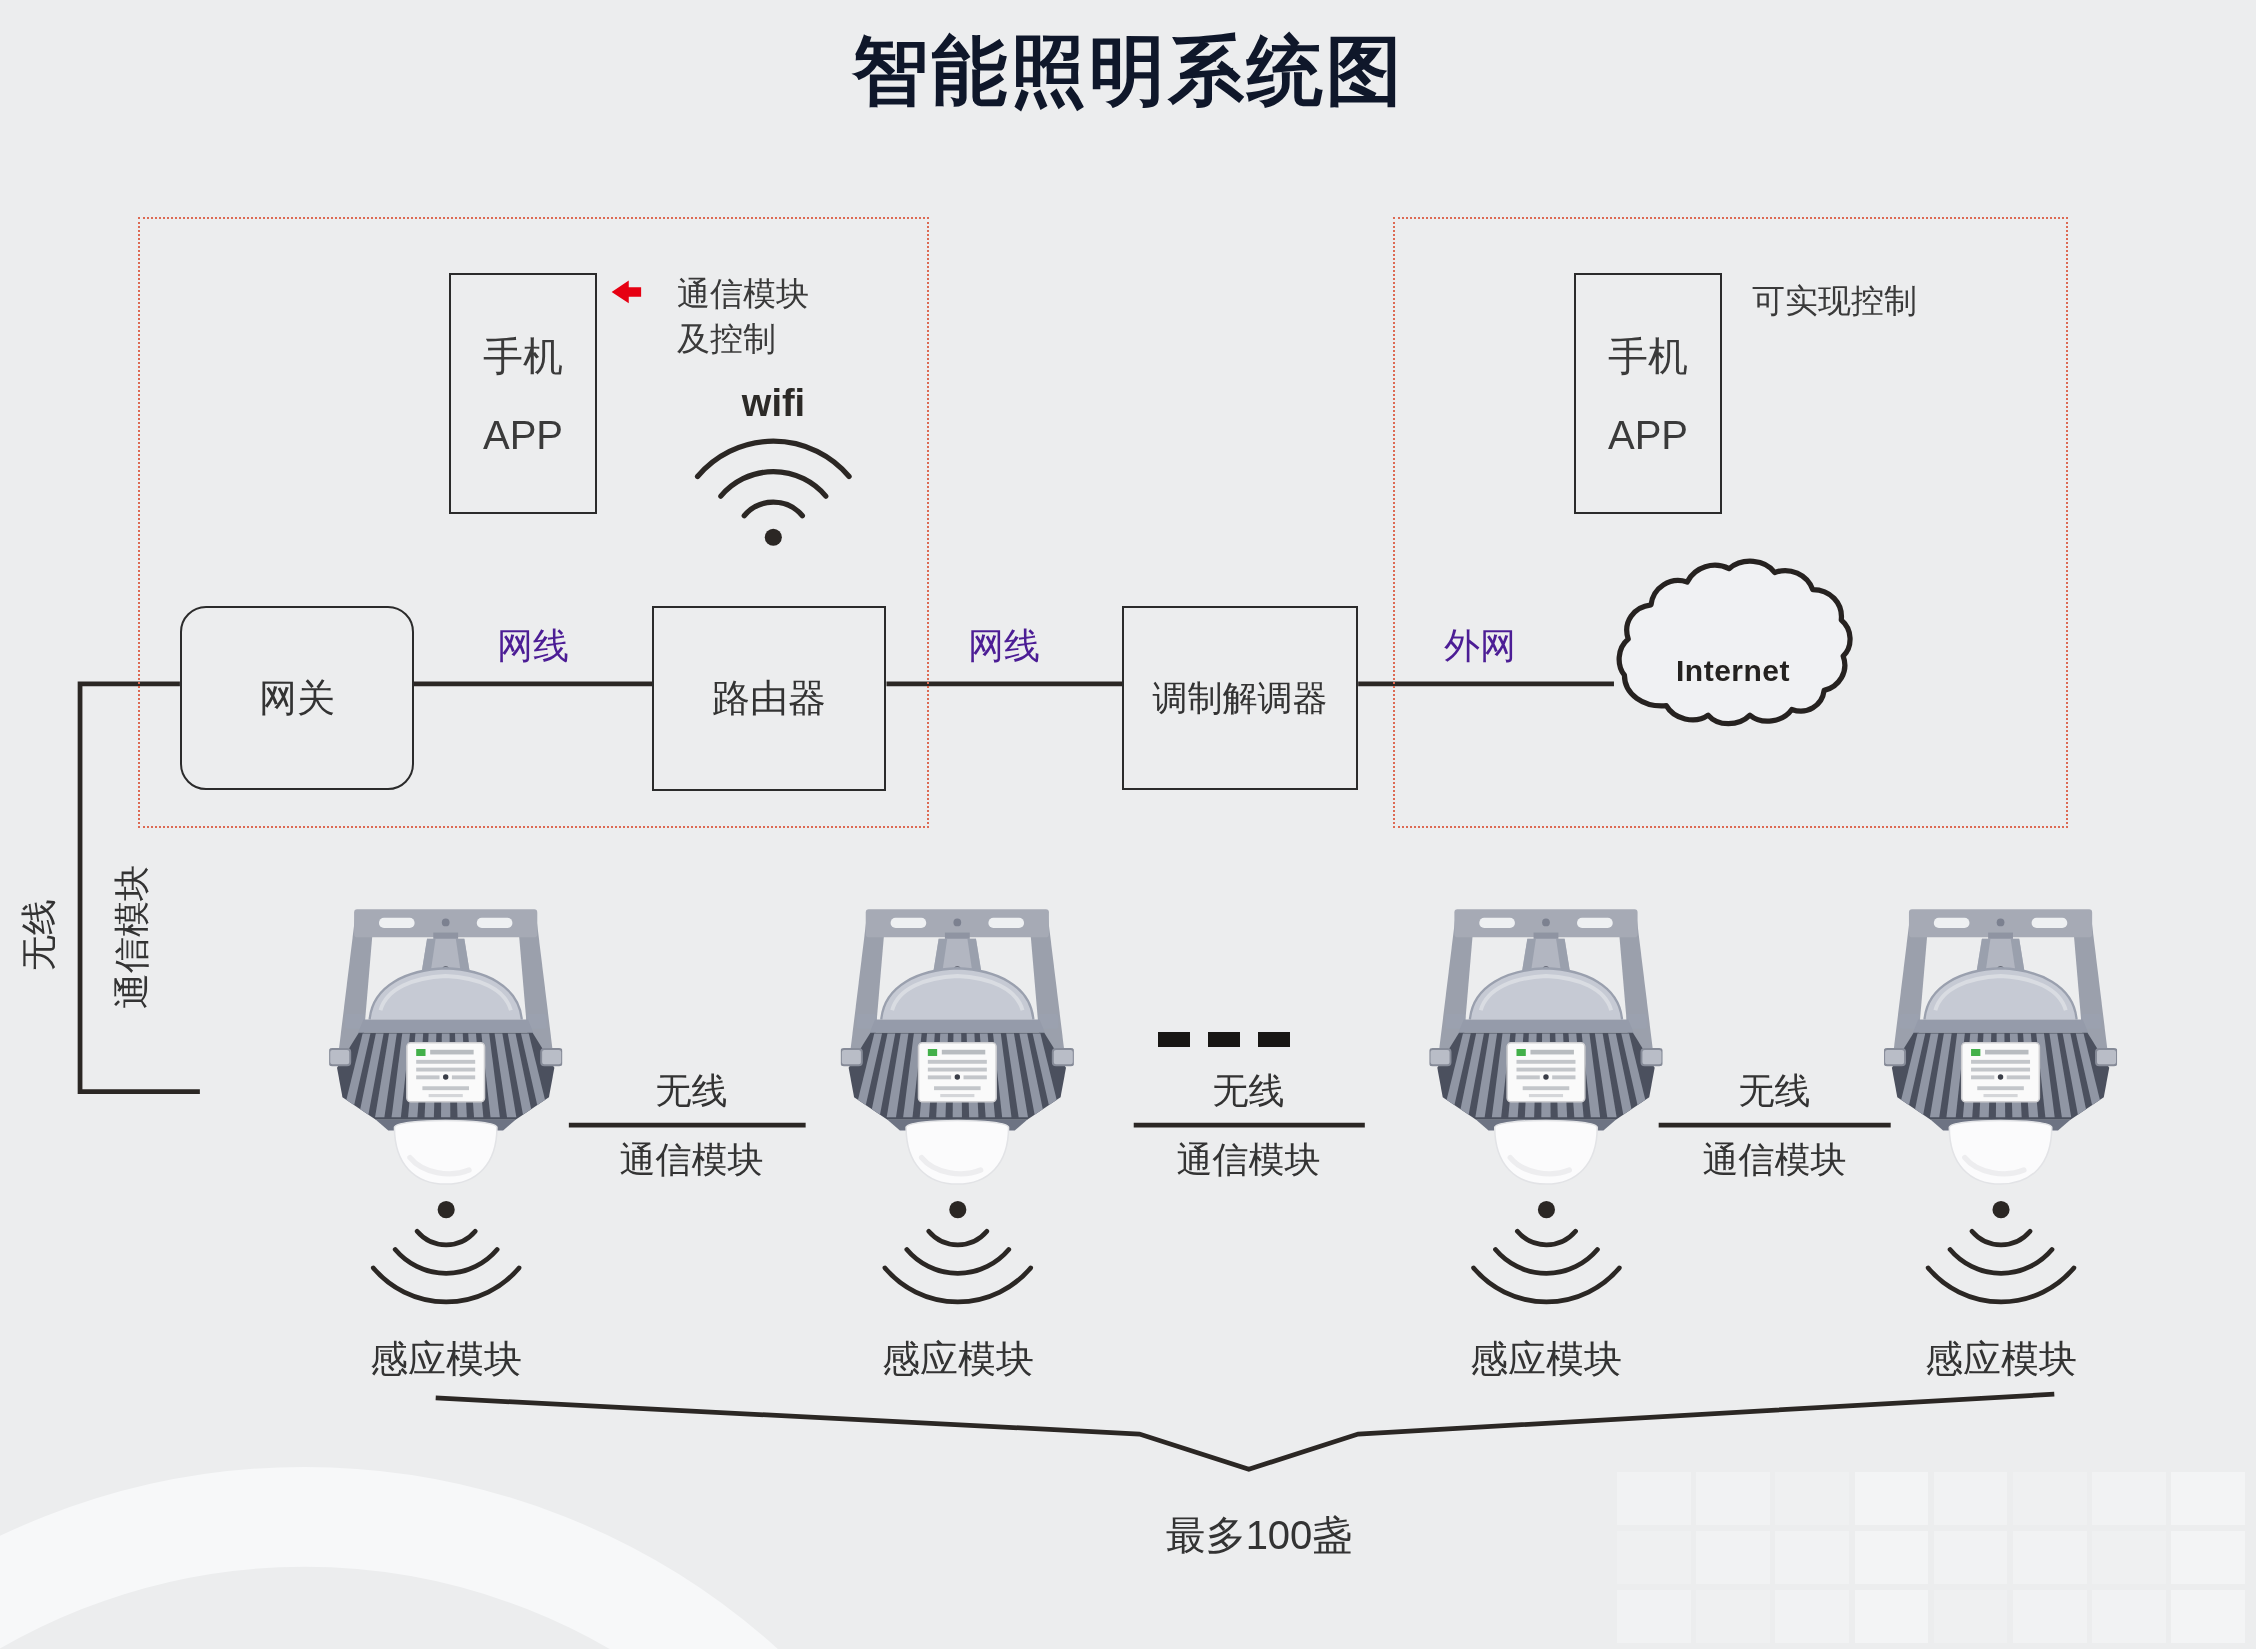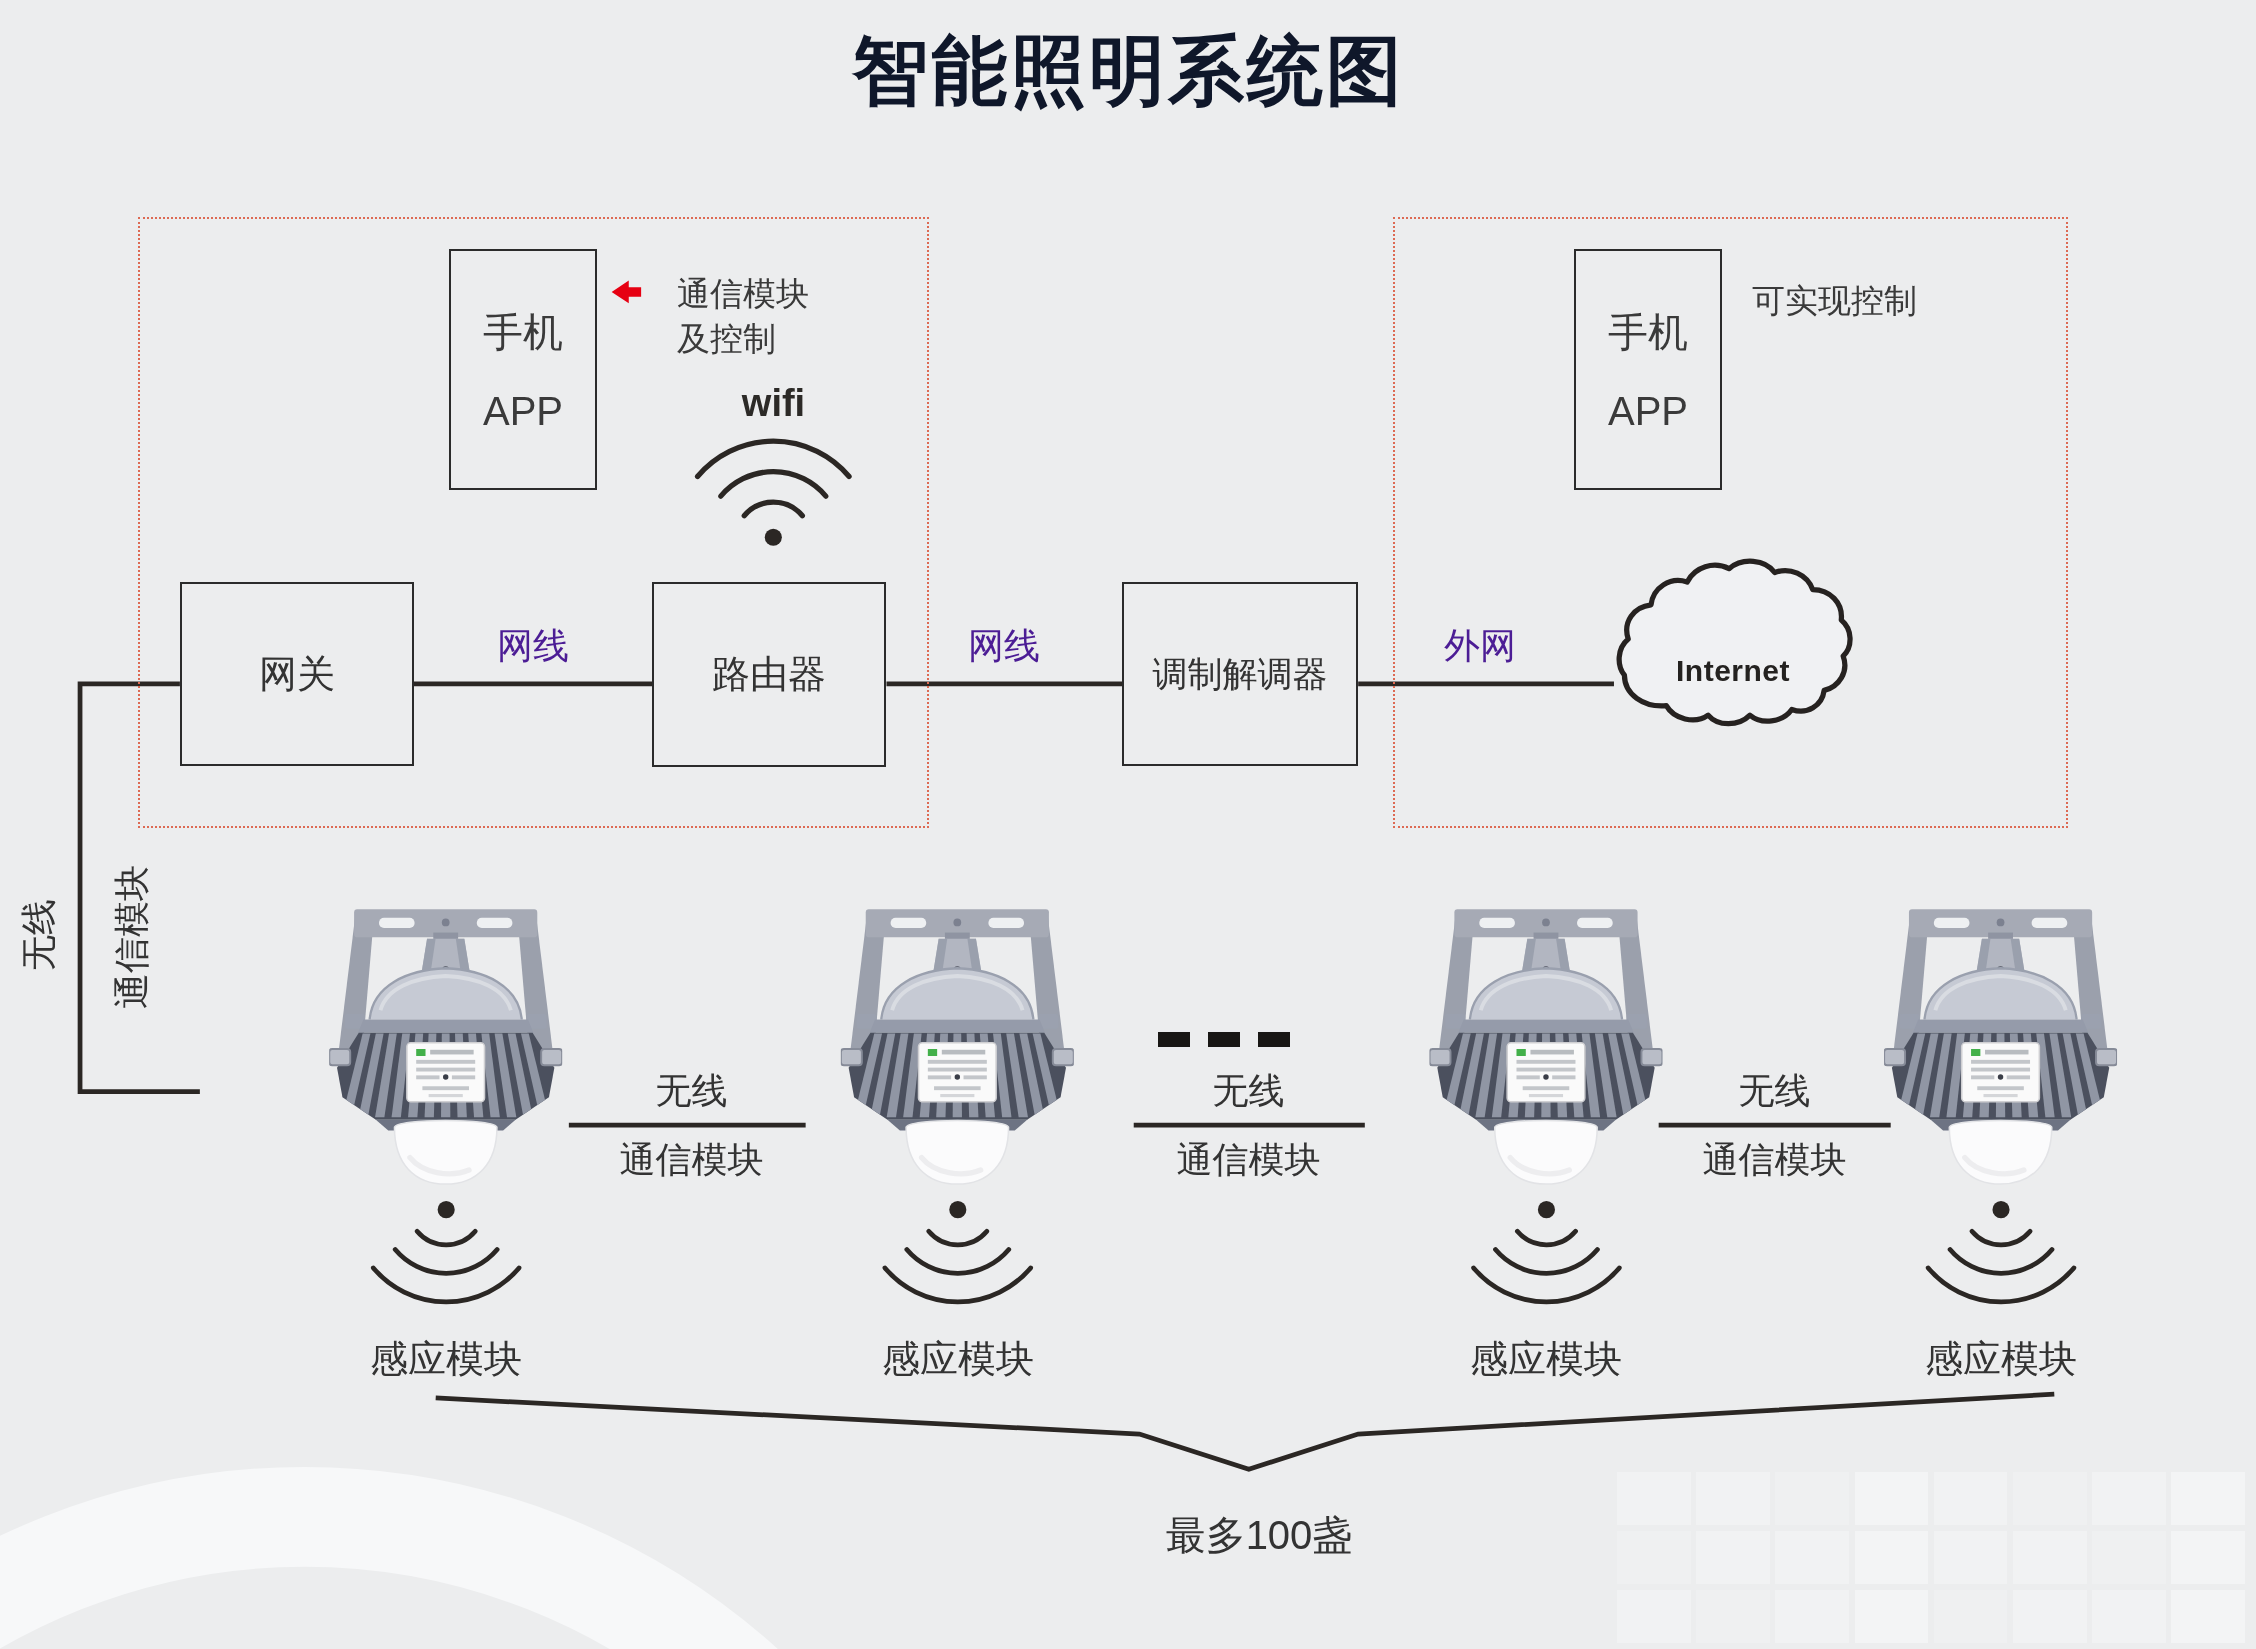"手机" .solid-box { margin-top: none -> 24px }
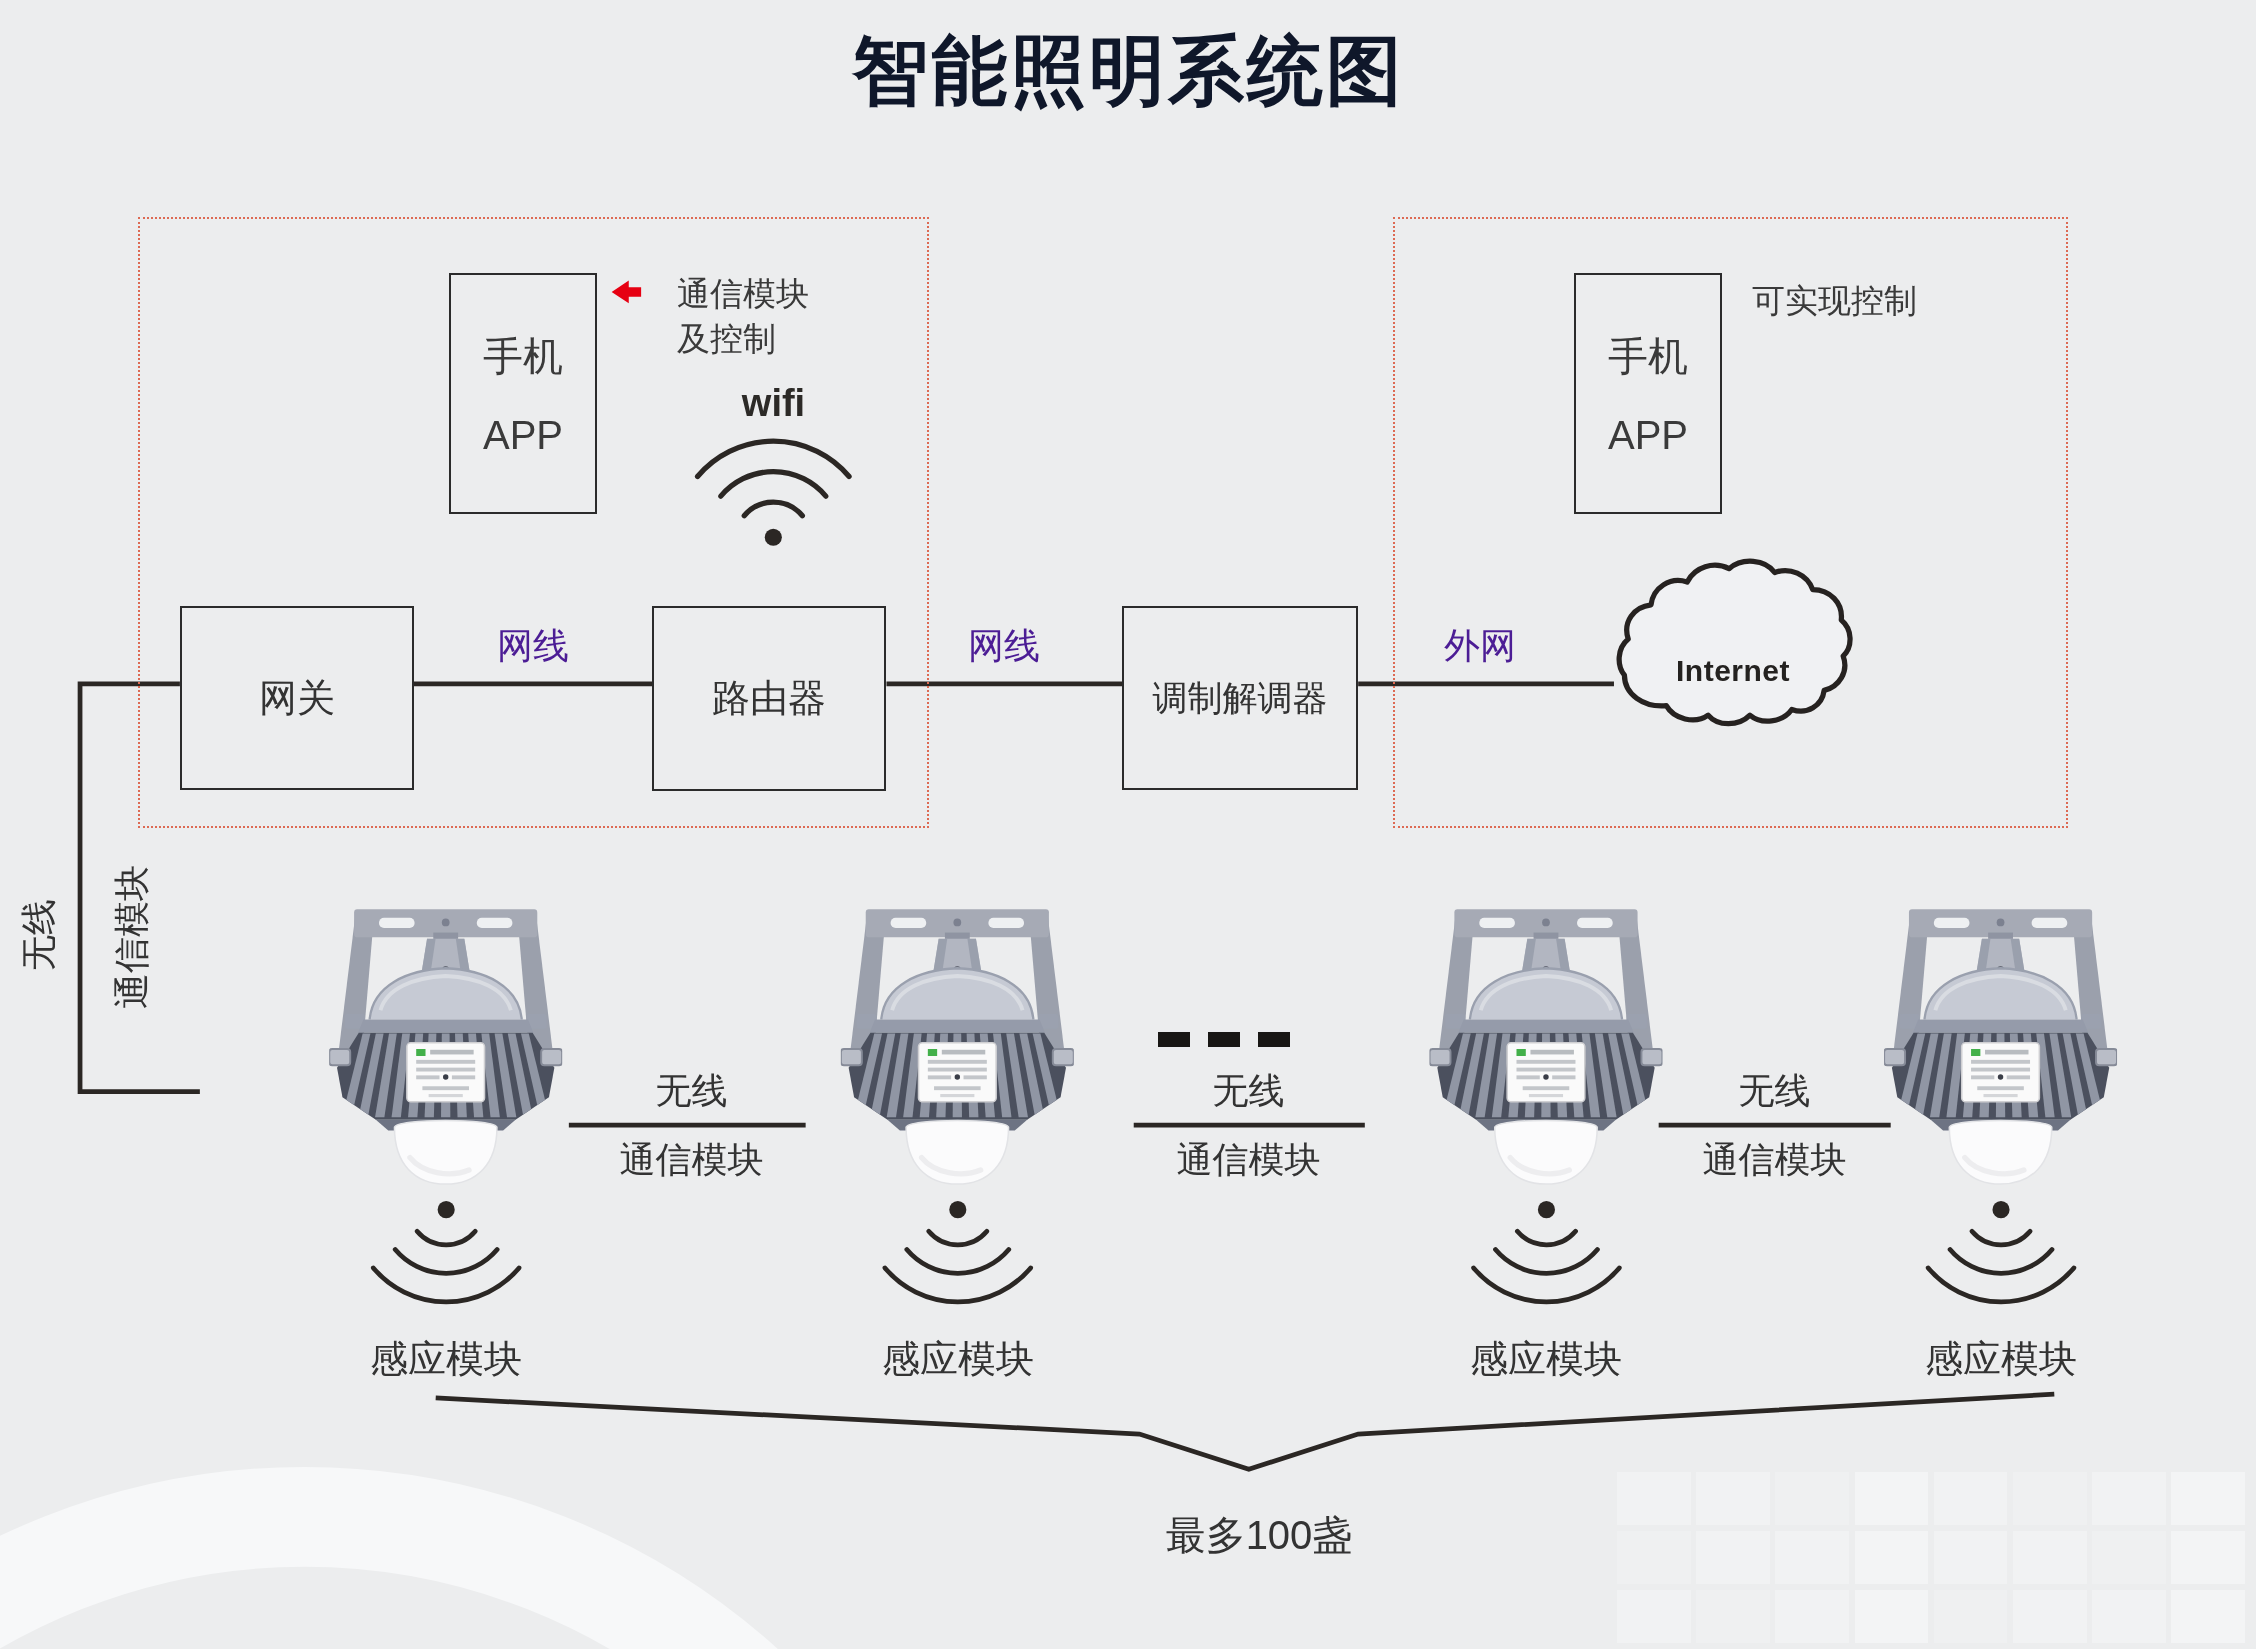"网关" div.abs { border-radius: none -> 26px }
